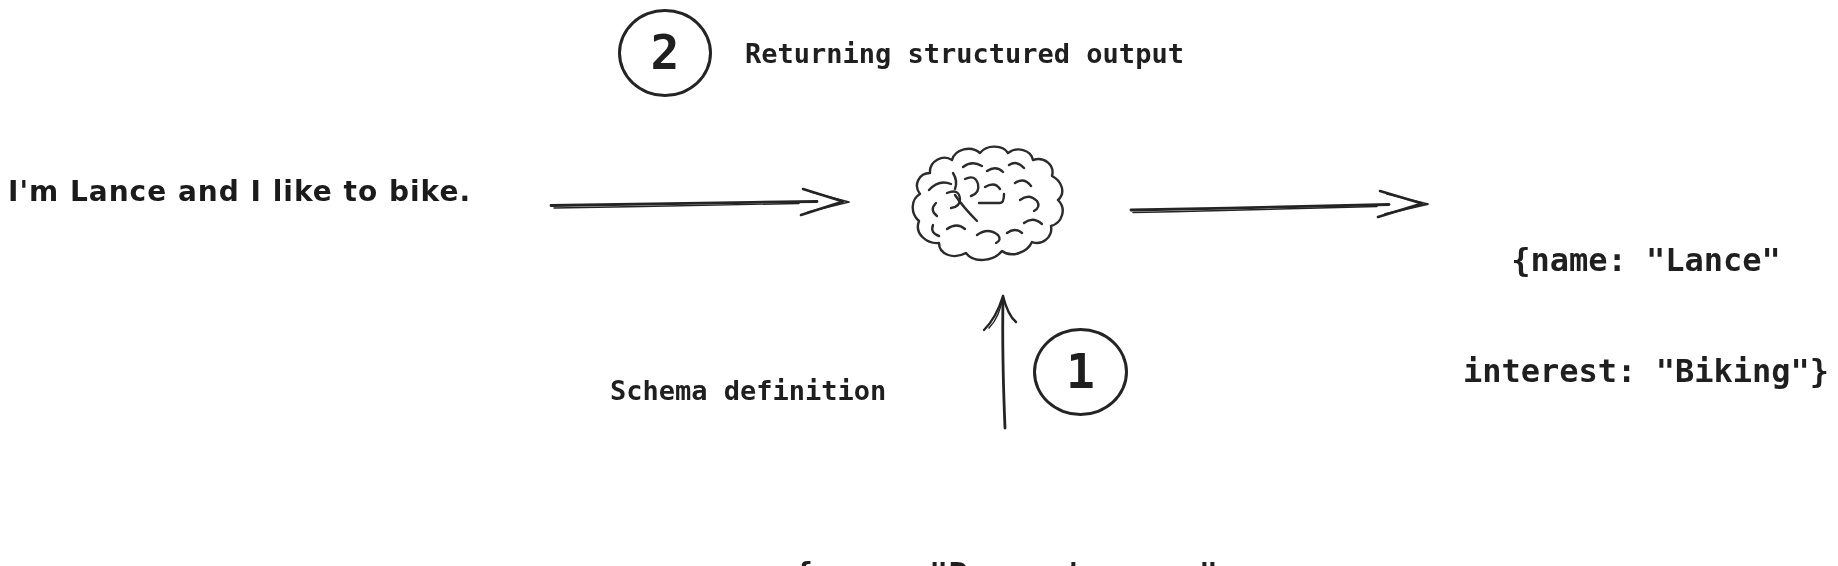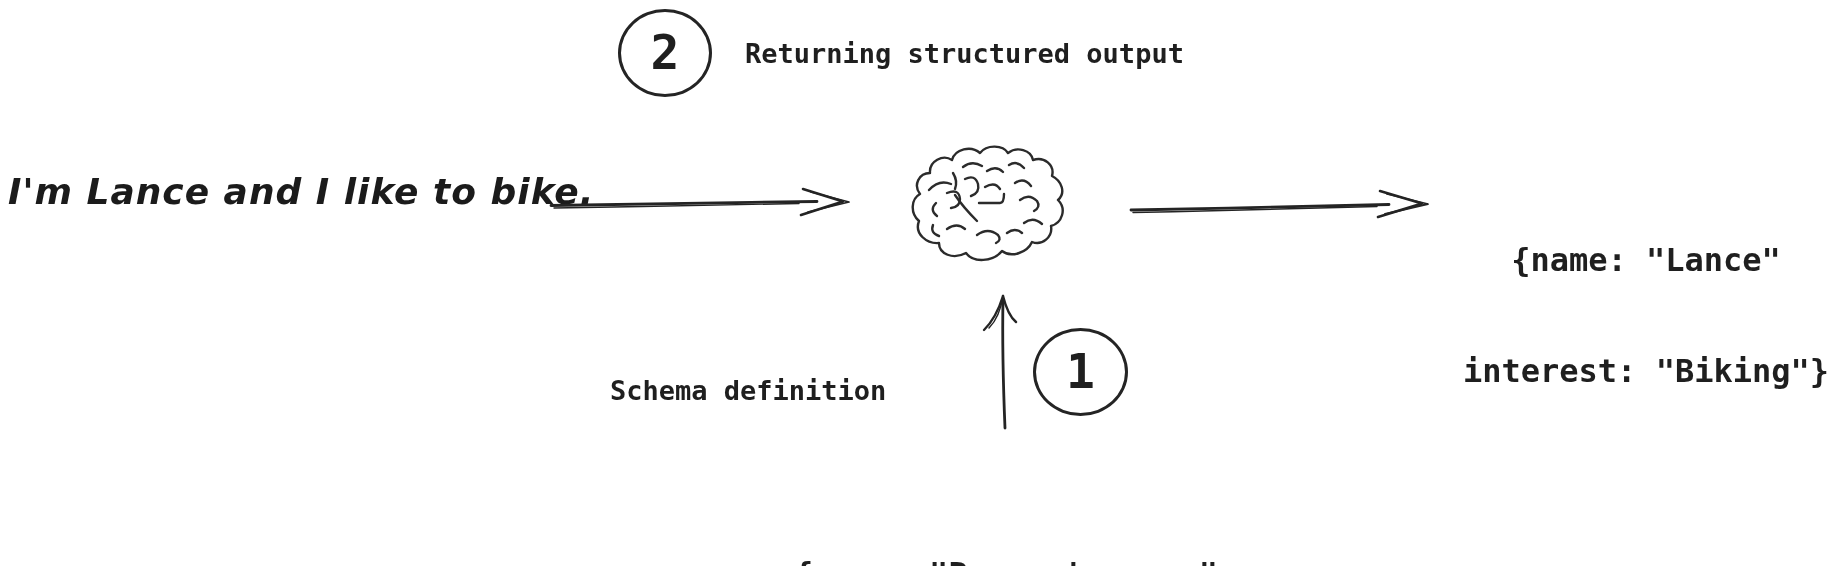"I'm Lance and I like" .handwriting { font-size: 36px -> 28px; font-style: italic -> none }
